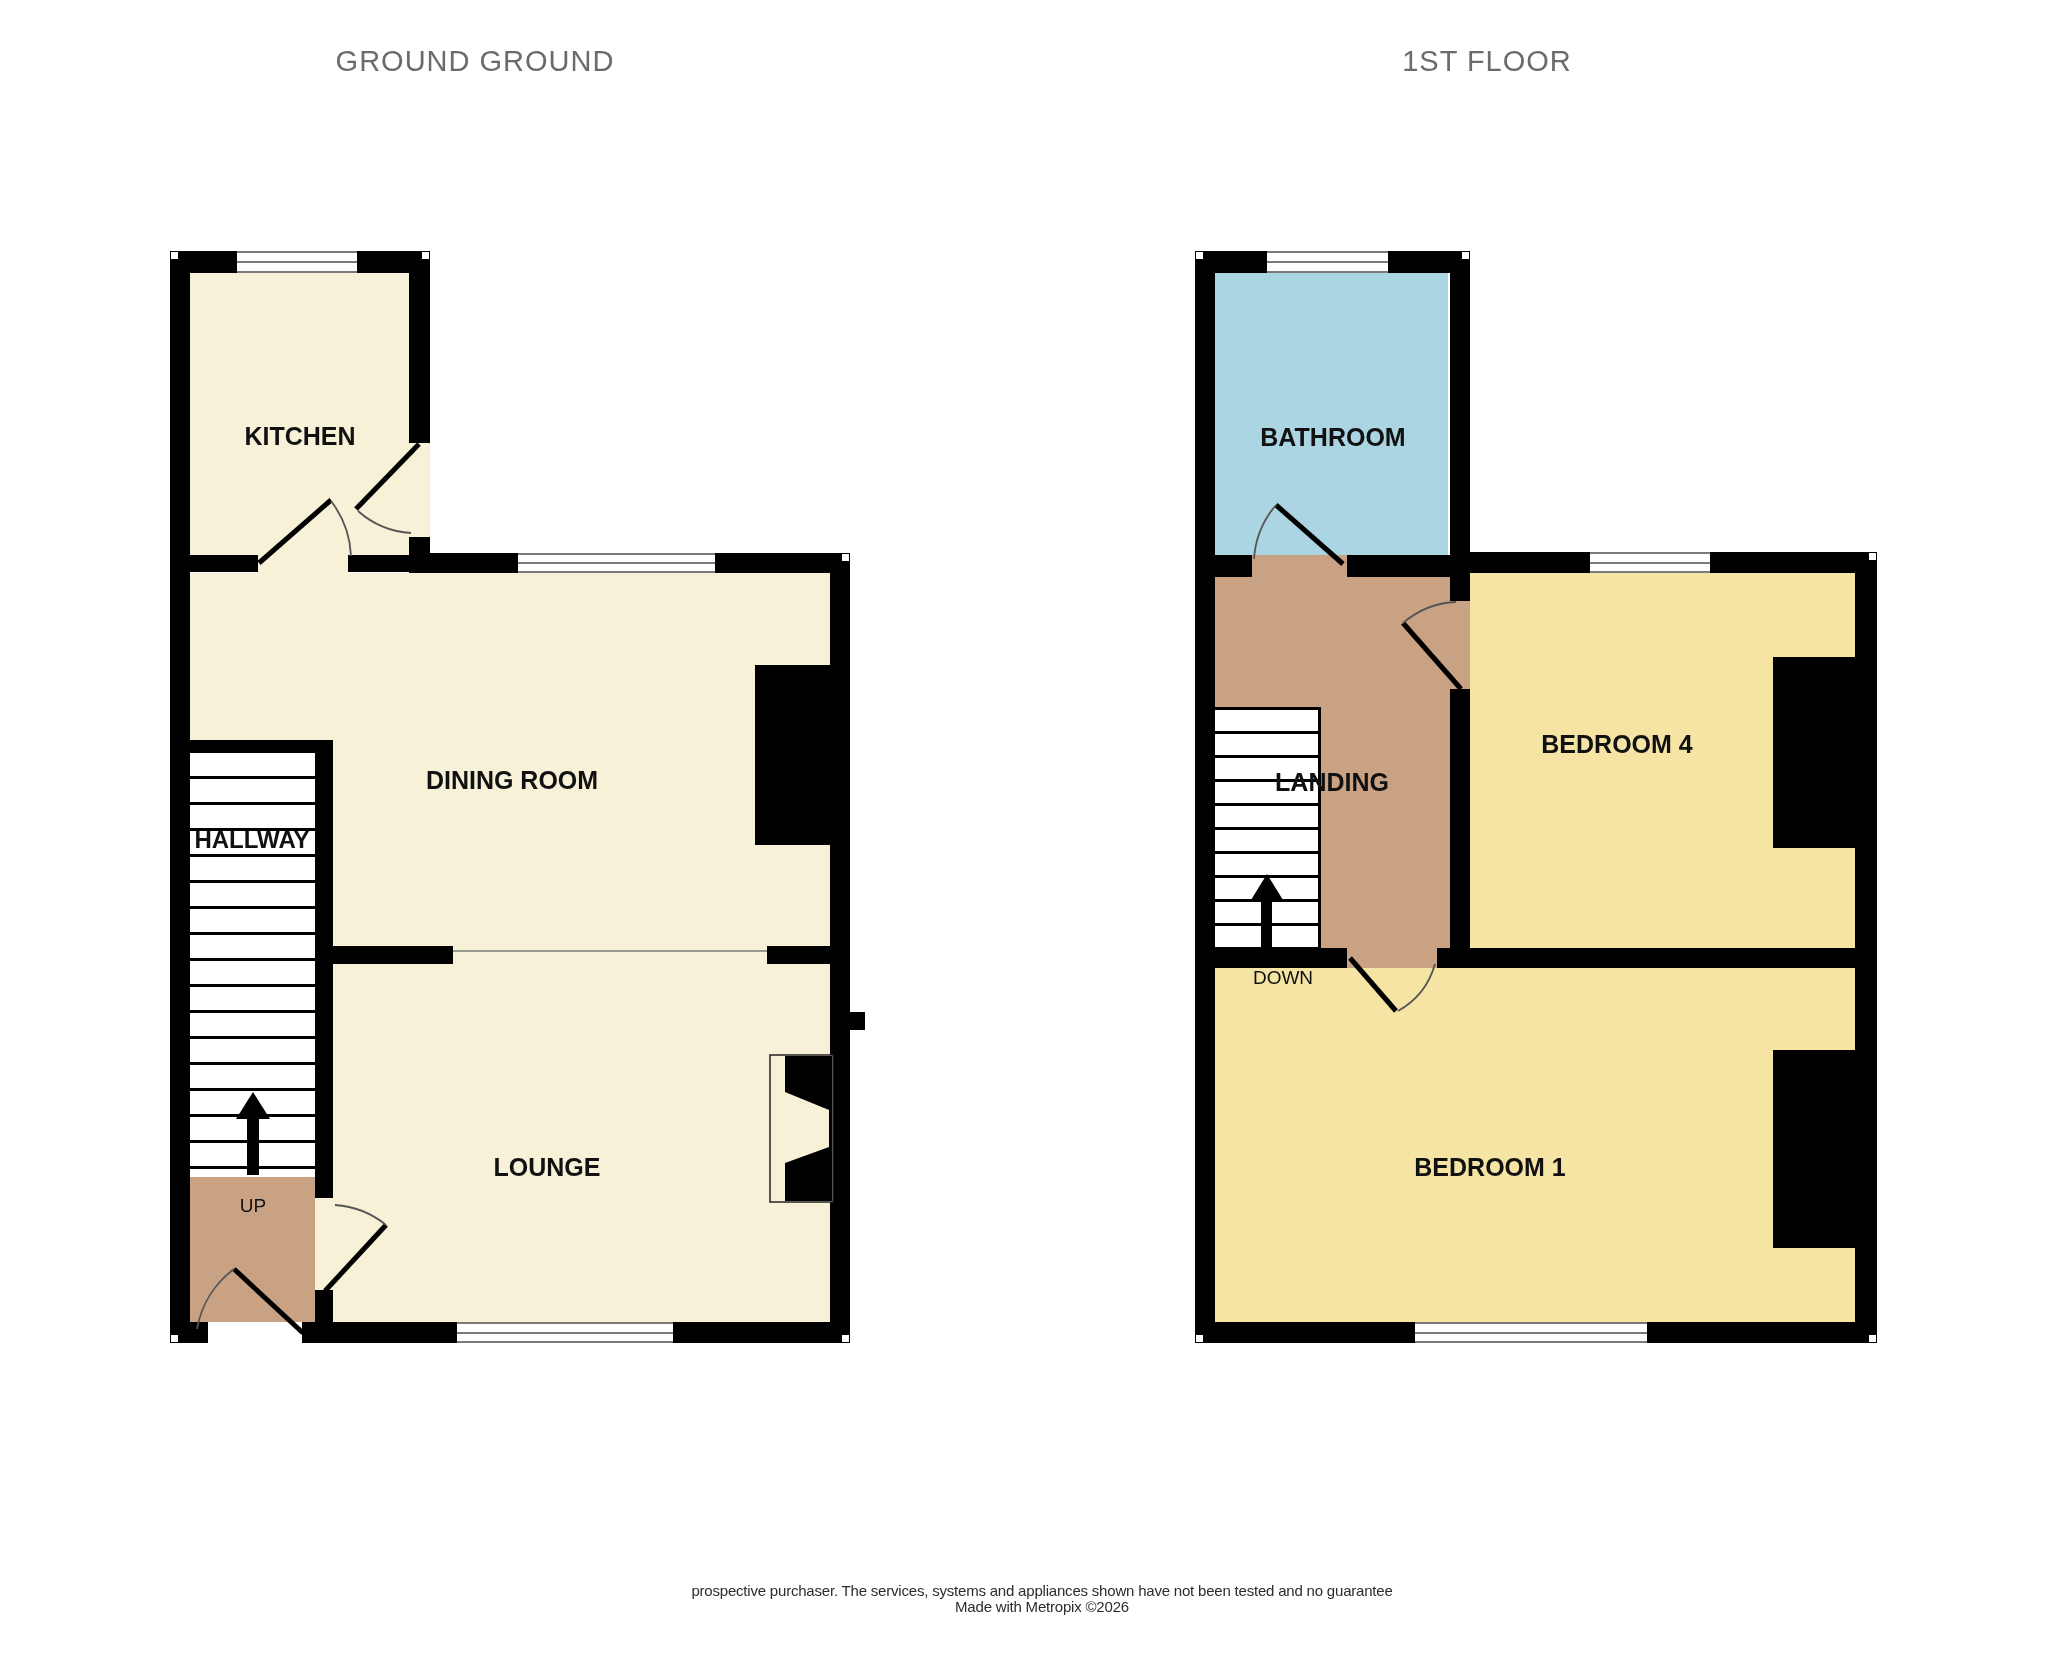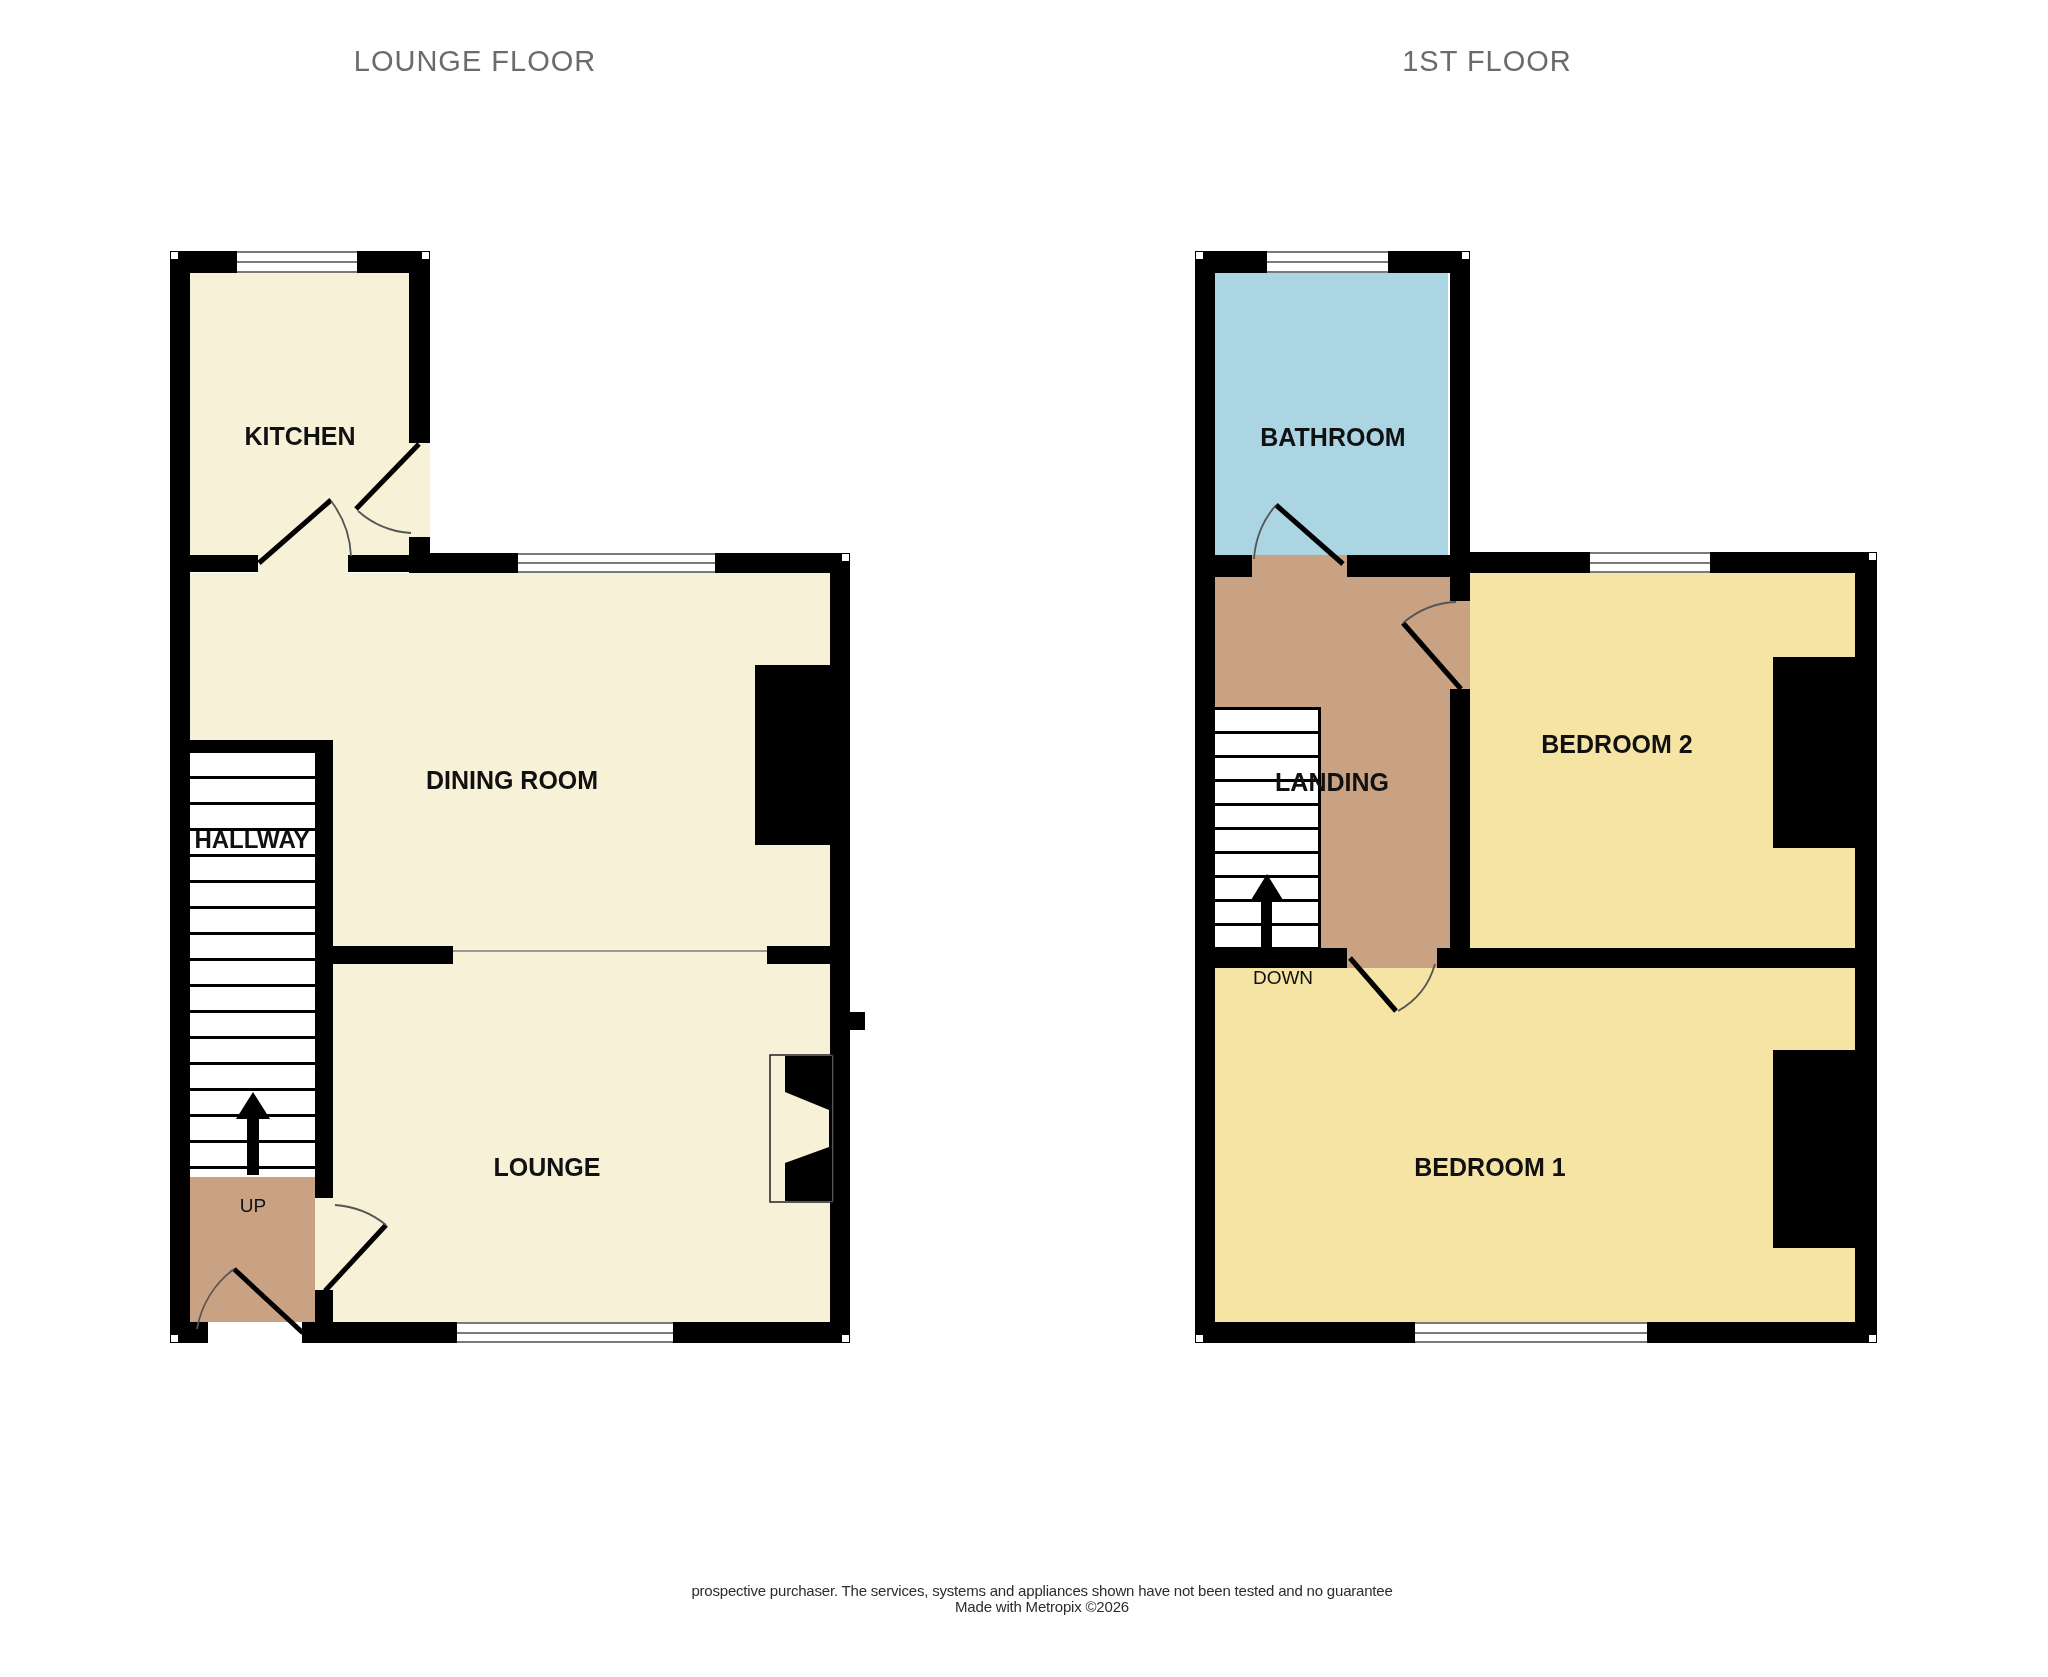"LOUNGE FLOOR" div.ftitle { text: LOUNGE FLOOR -> GROUND GROUND }
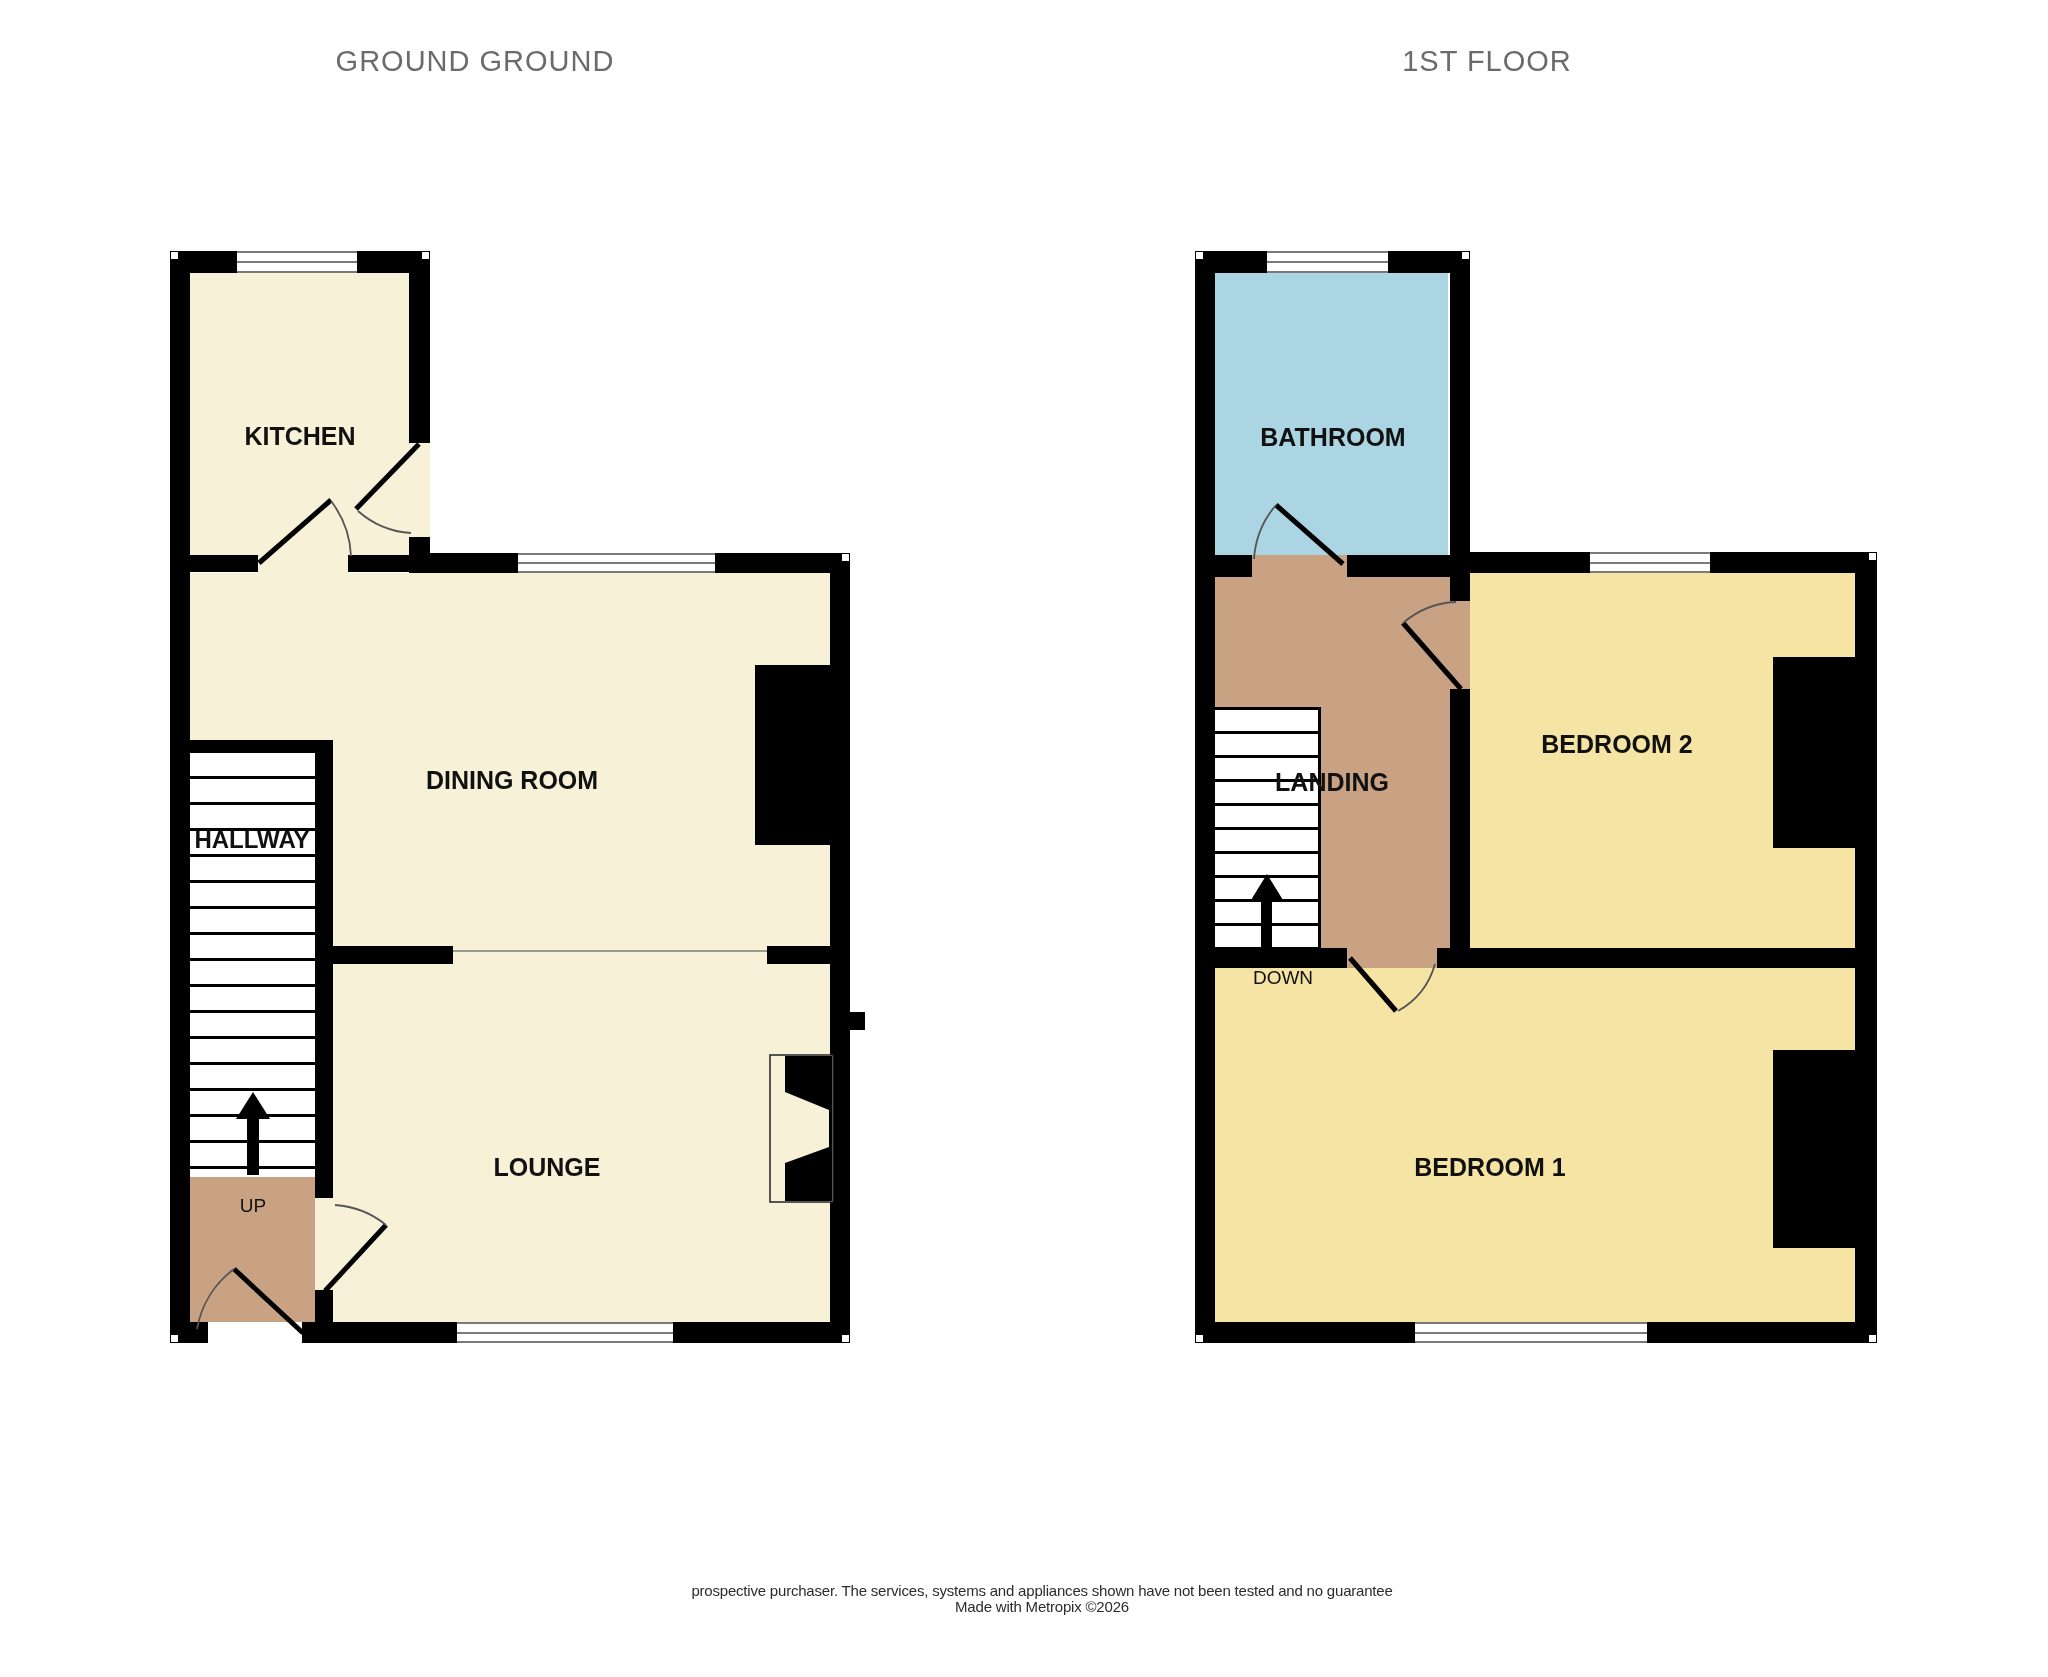"BEDROOM 2" div.lbl { text: 2 -> 4 }
